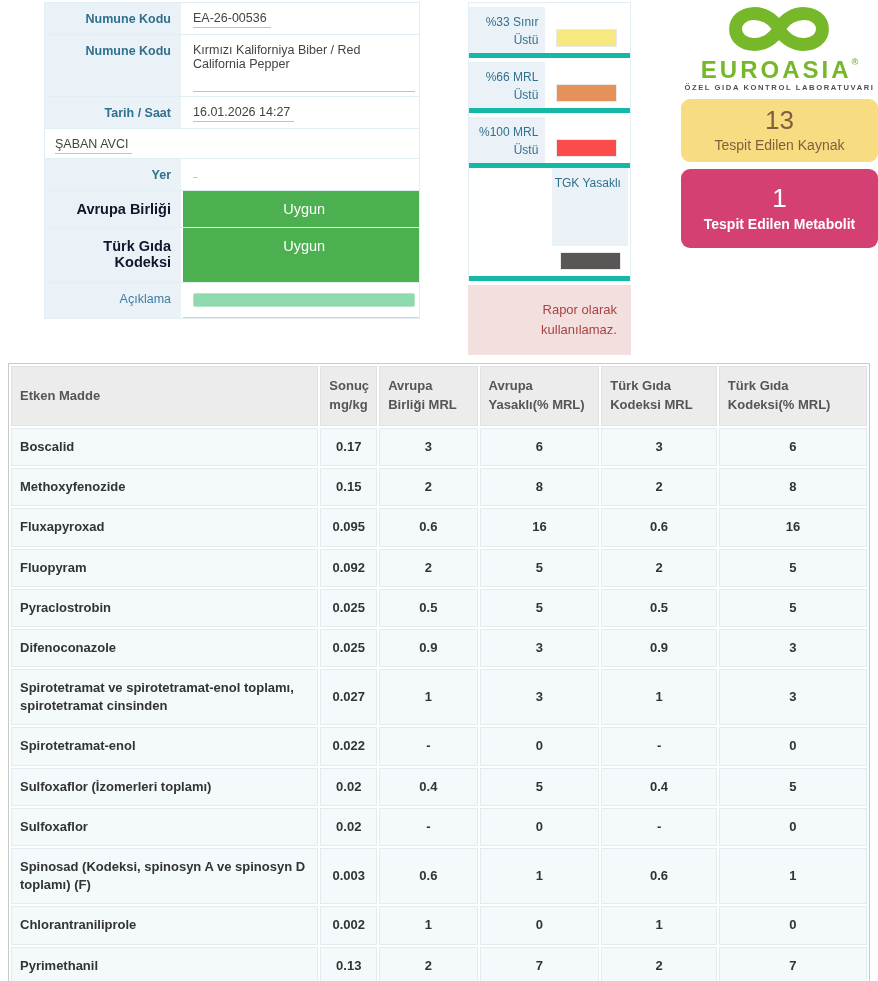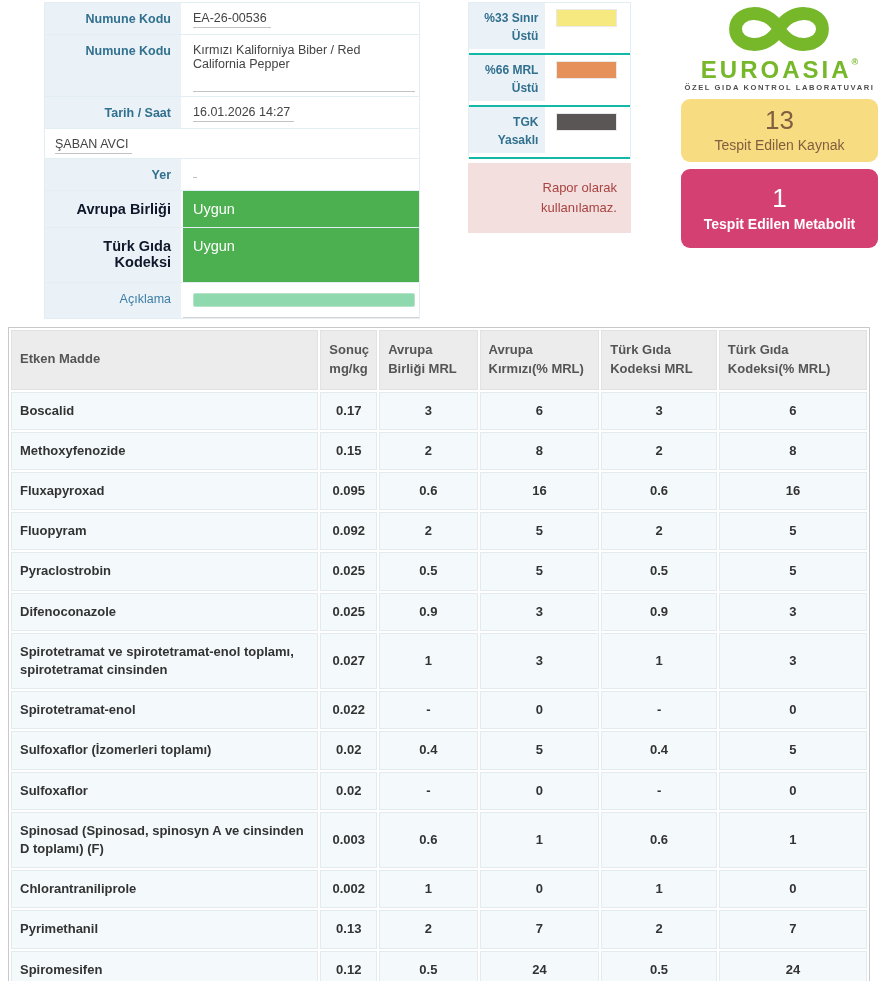"%33 Sınır Üstü" .legend-row { align-items: flex-start -> flex-end; border-bottom: 2px solid #14b8a6 -> 5px solid #14b8a6; font-weight: bold -> none }
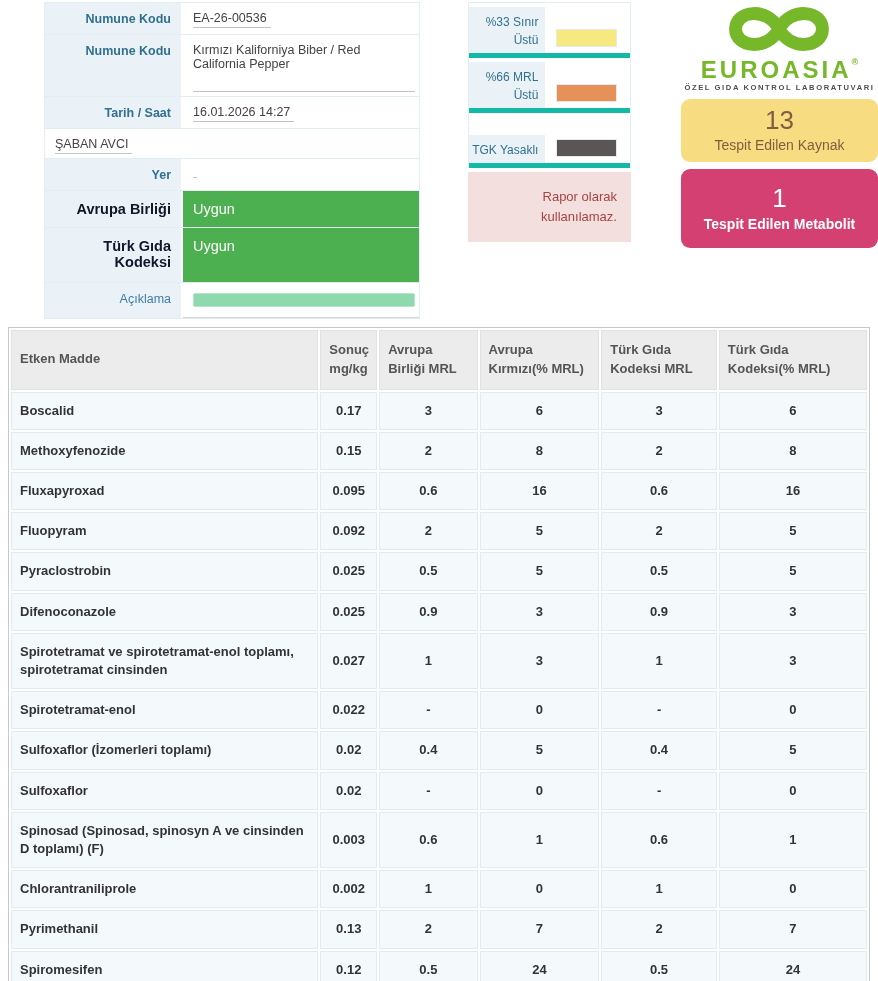"%100 MRL Üstü" div.legend-row { html: none -> <div> <div>%100 MRL Üstü</div> <div> <div></div> </div> </div> }
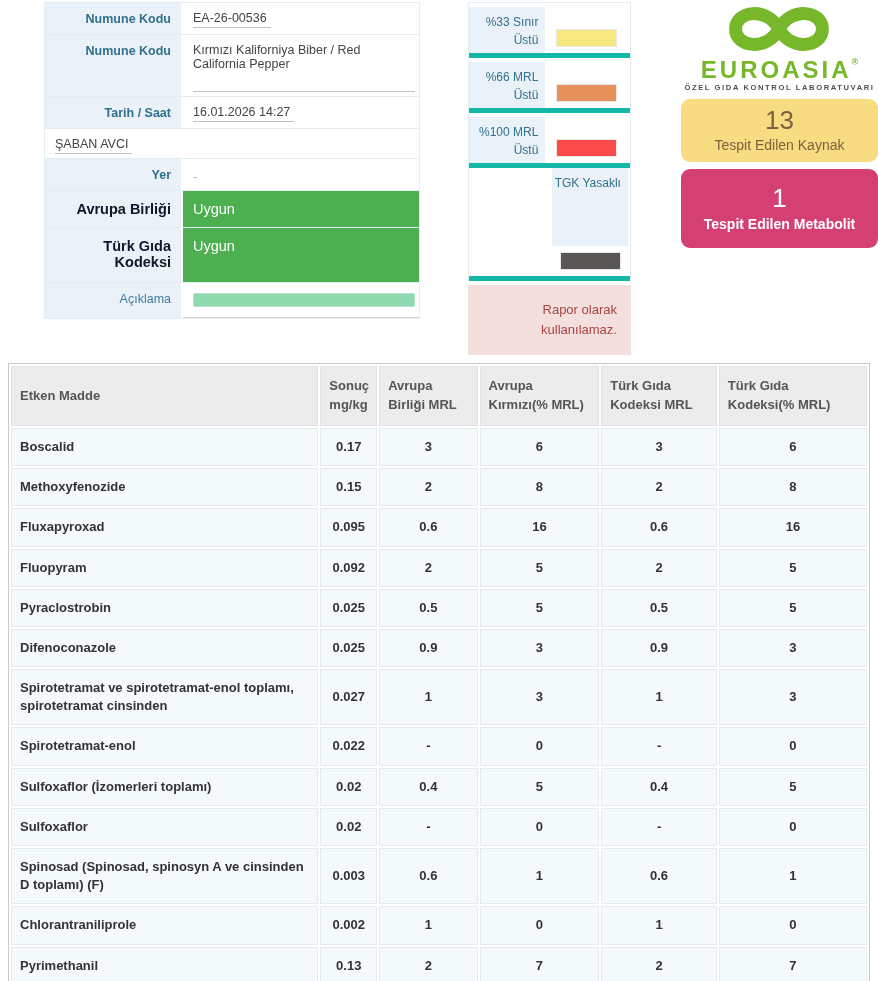"Uygun" .form-row.status .f-value { text-align: none -> center }
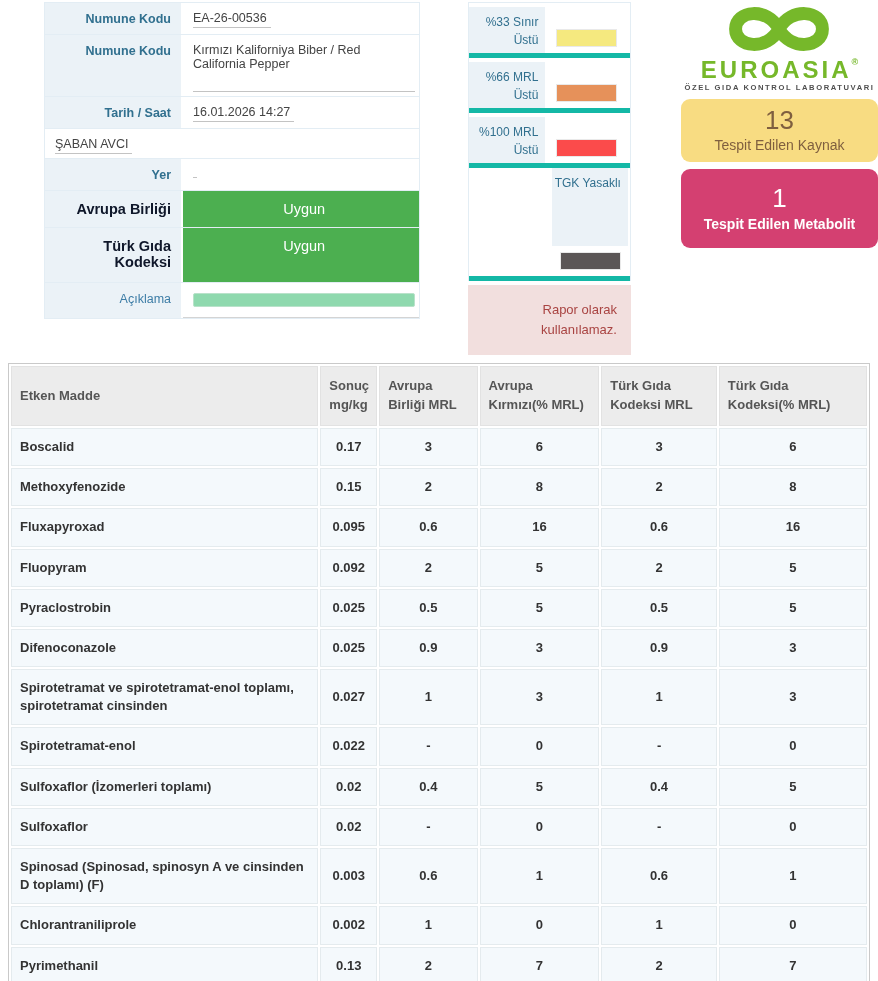"Avrupa Kırmızı(% MRL)" th { text: Kırmızı -> Yasaklı }
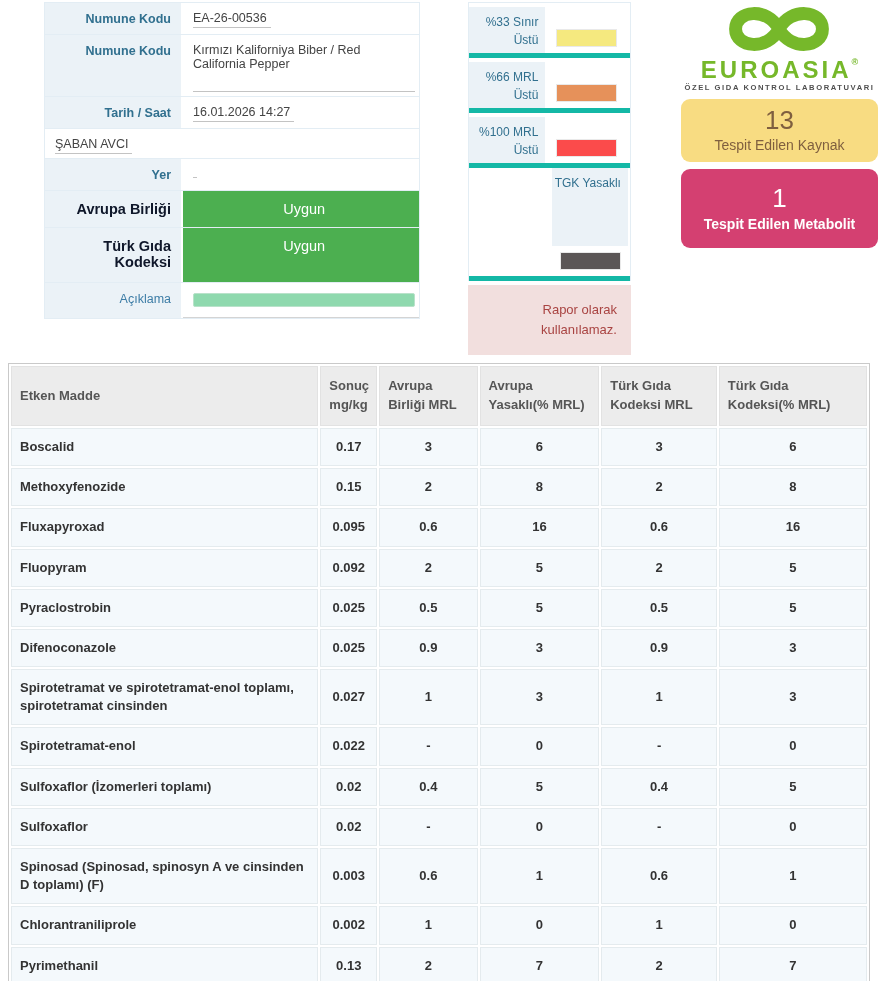"Spinosad (Spinosad, spinosyn A ve" td { text: Spinosad, spinosyn A ve cinsinden -> Kodeksi, spinosyn A ve spinosyn }
